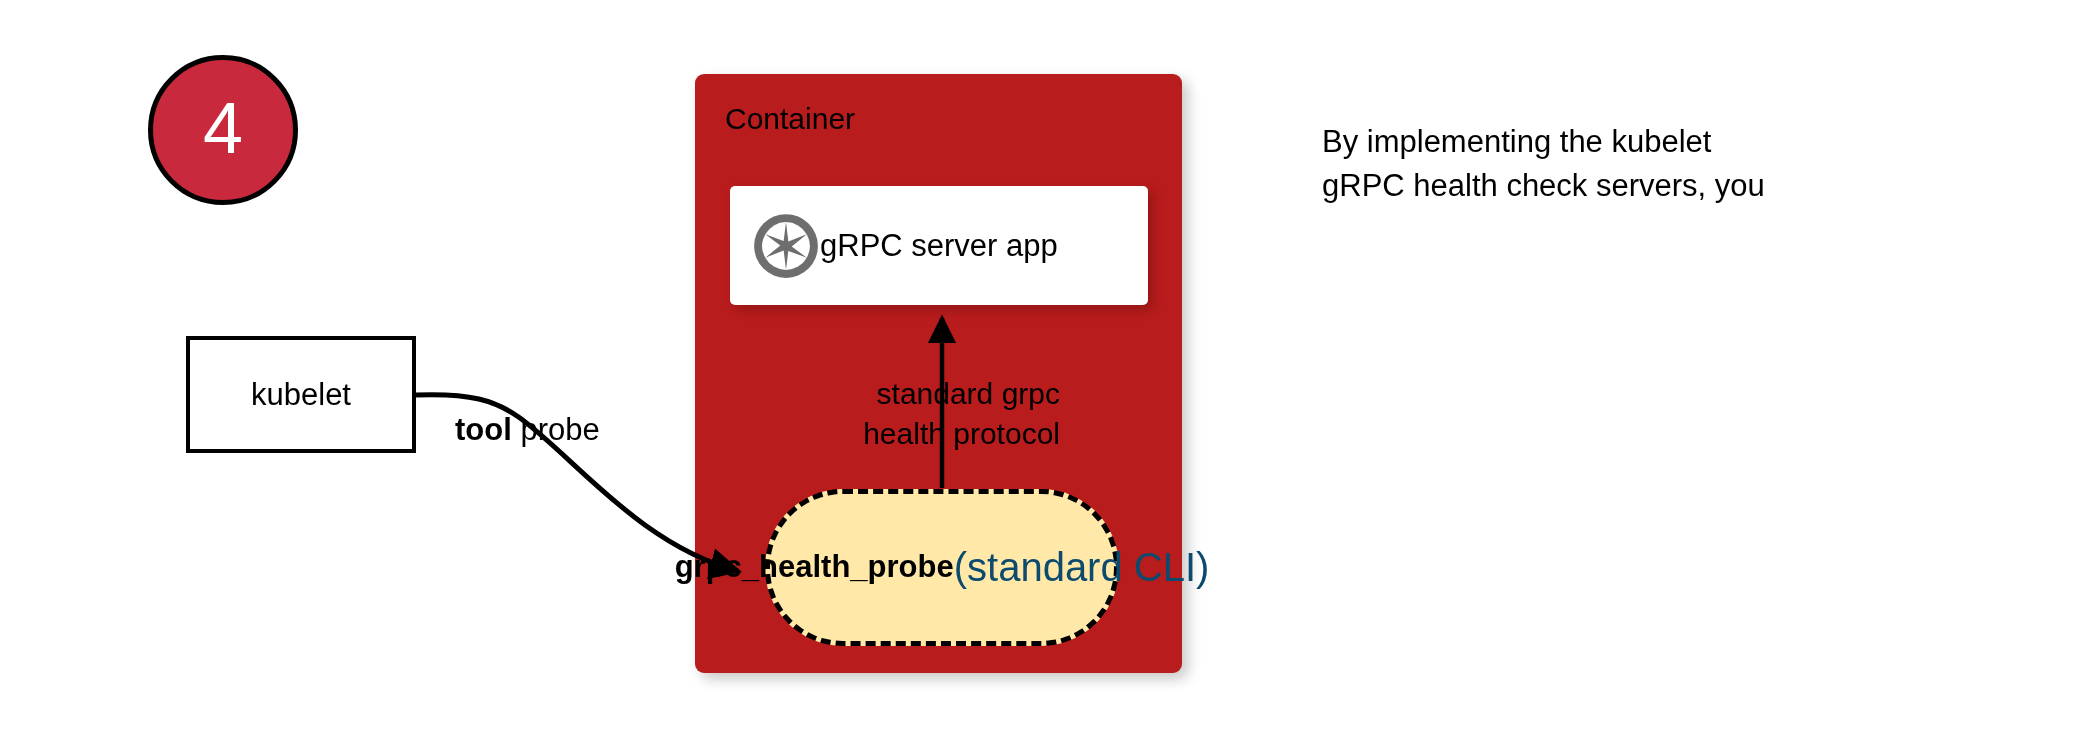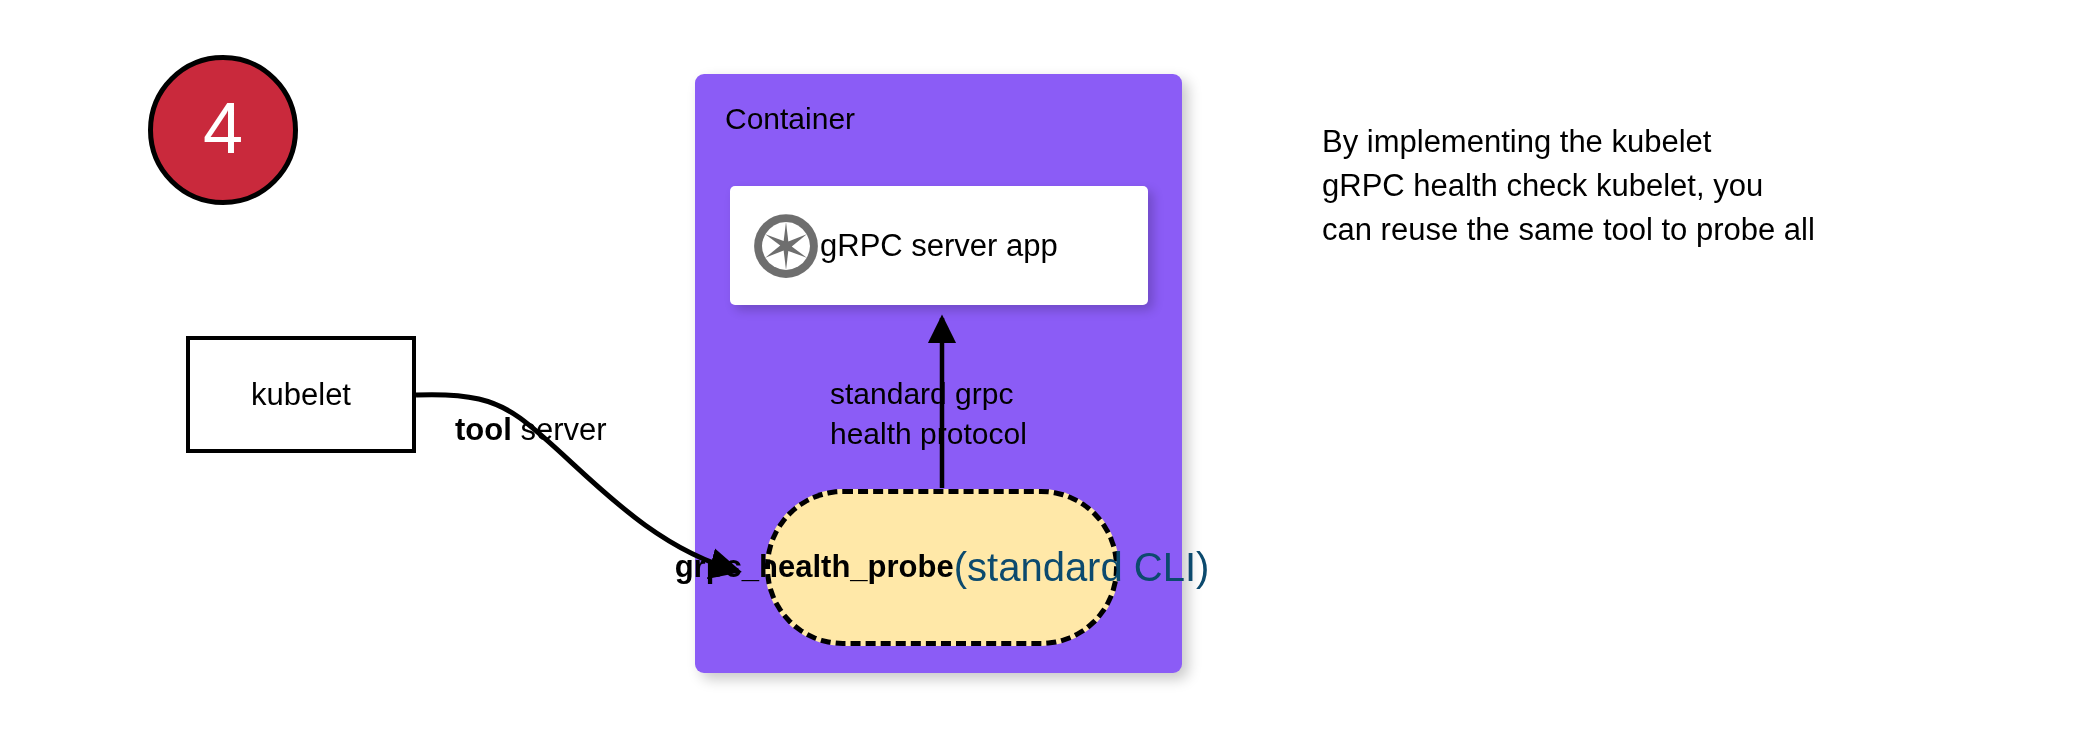"Container" .container-panel { background: #8b5cf6 -> #b91c1c }
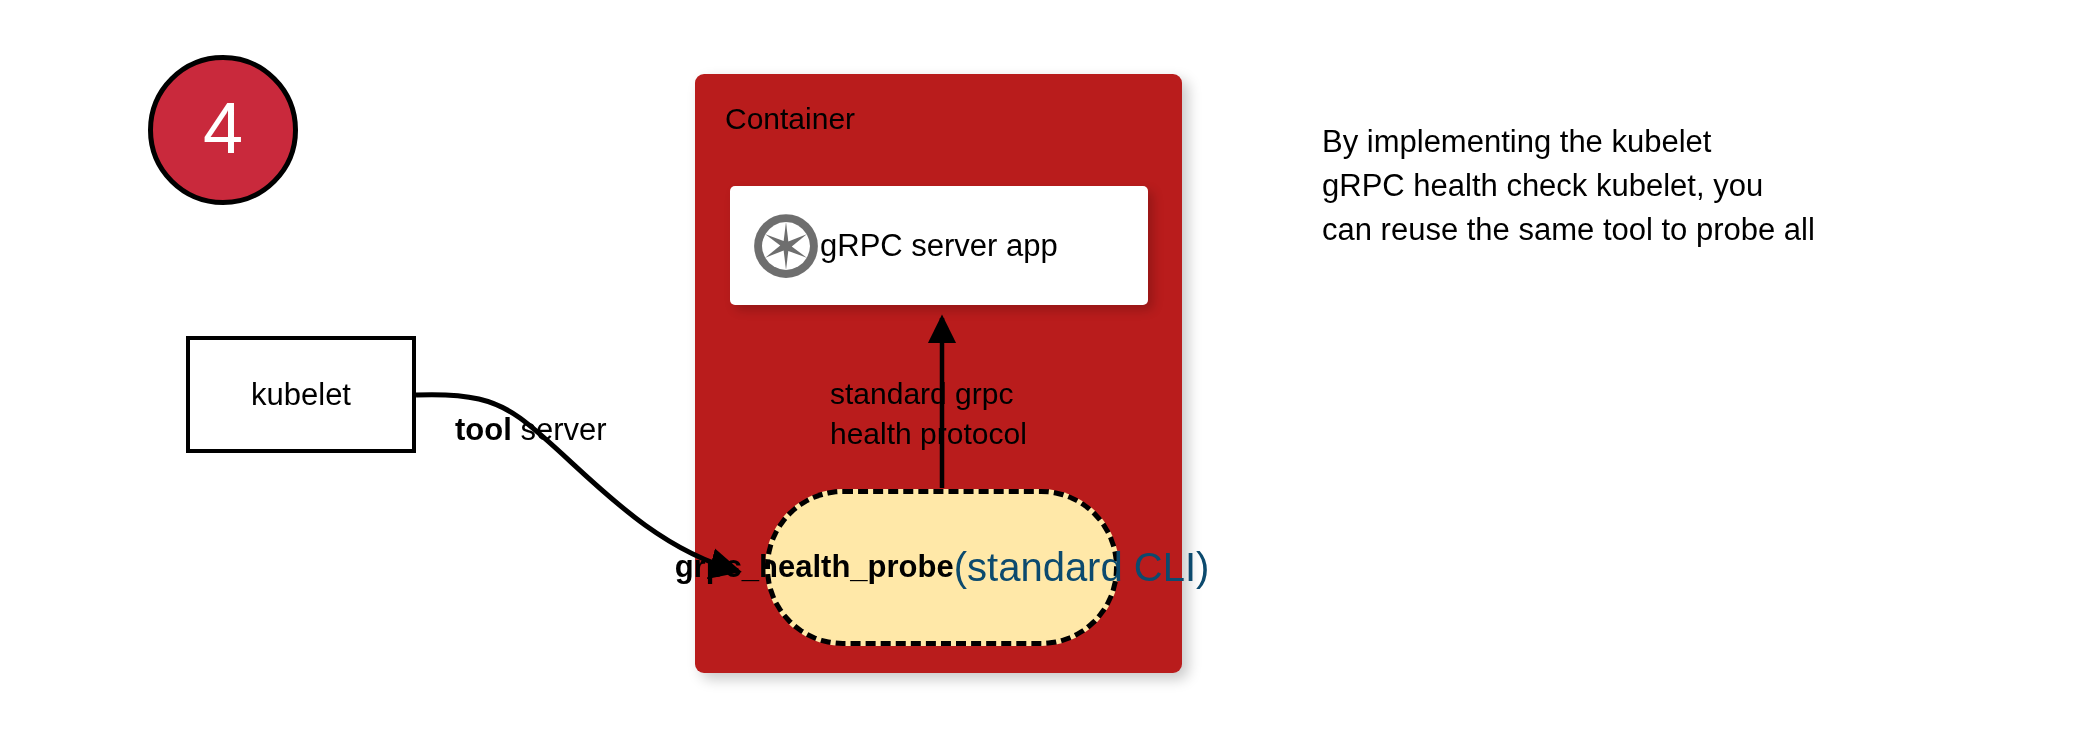"gRPC health check kubelet, you" span { text: kubelet -> servers }
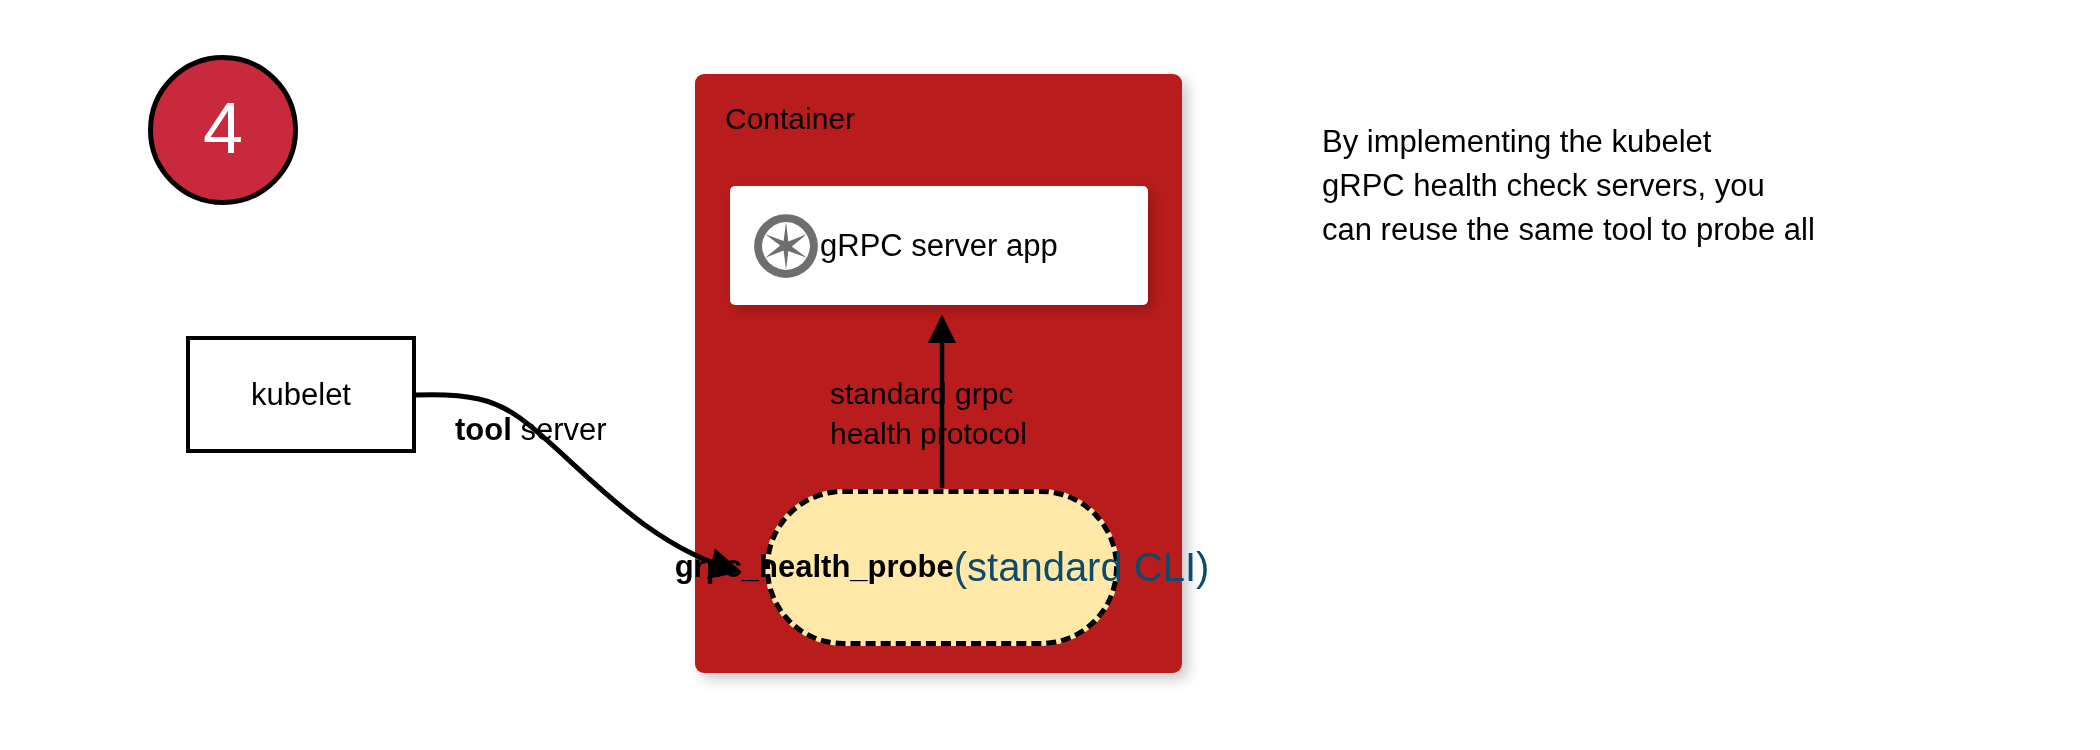"can reuse the same tool" span { html: <span>can reuse the same tool to probe all</span> -> none }
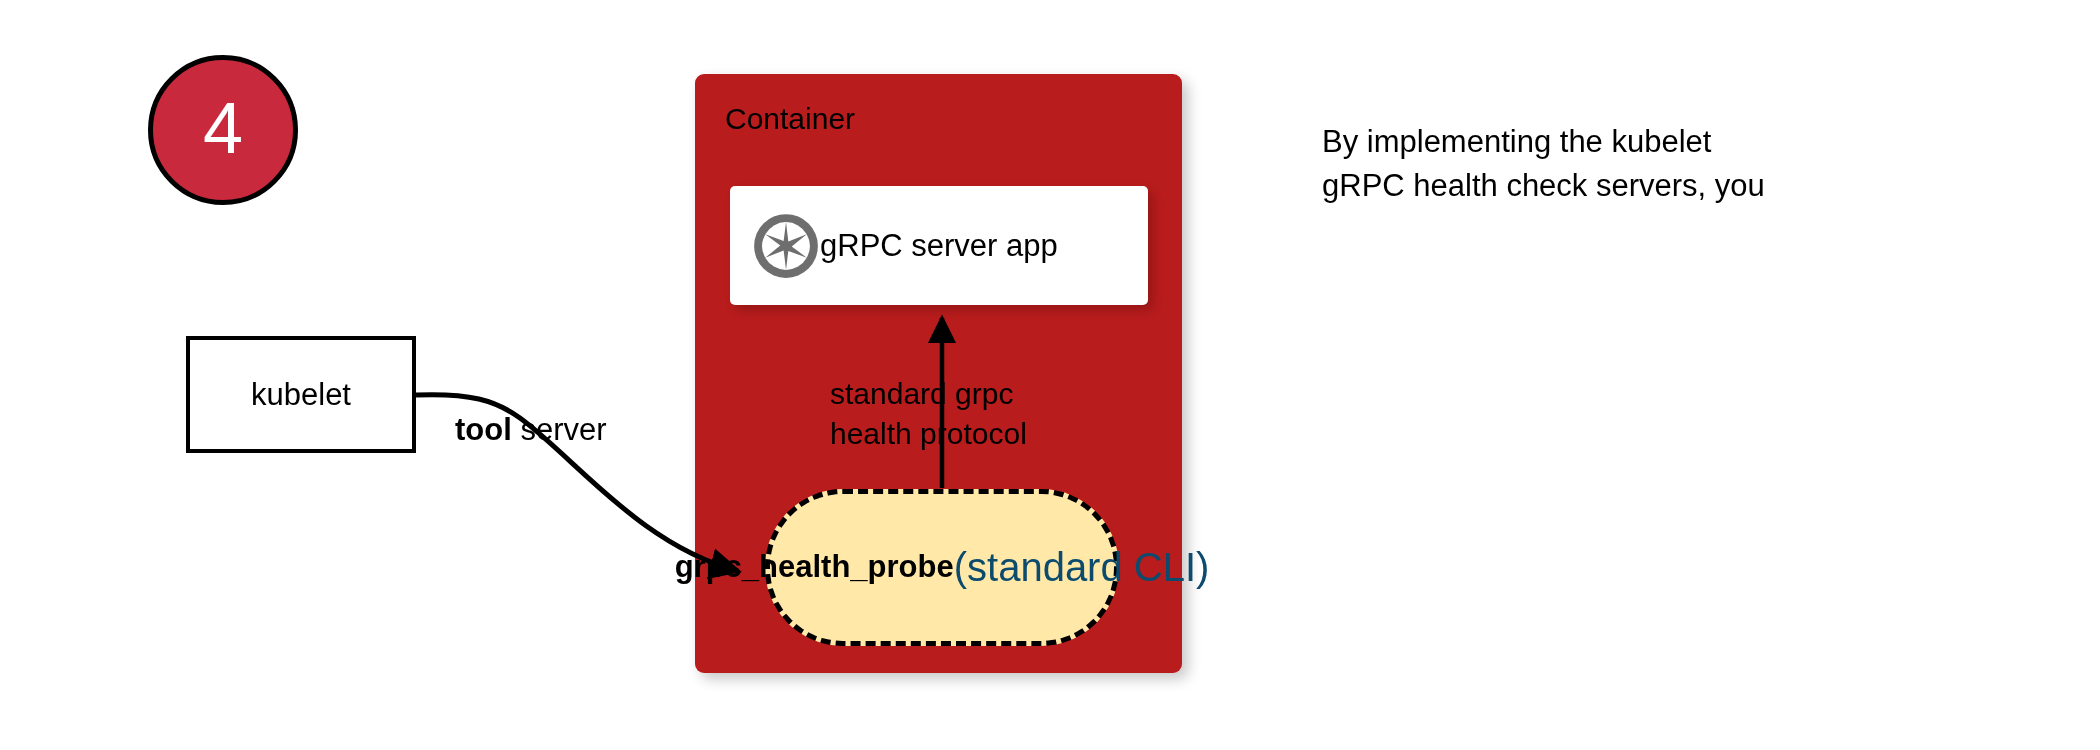"standard grpc" .protocol-label { text-align: left -> right }
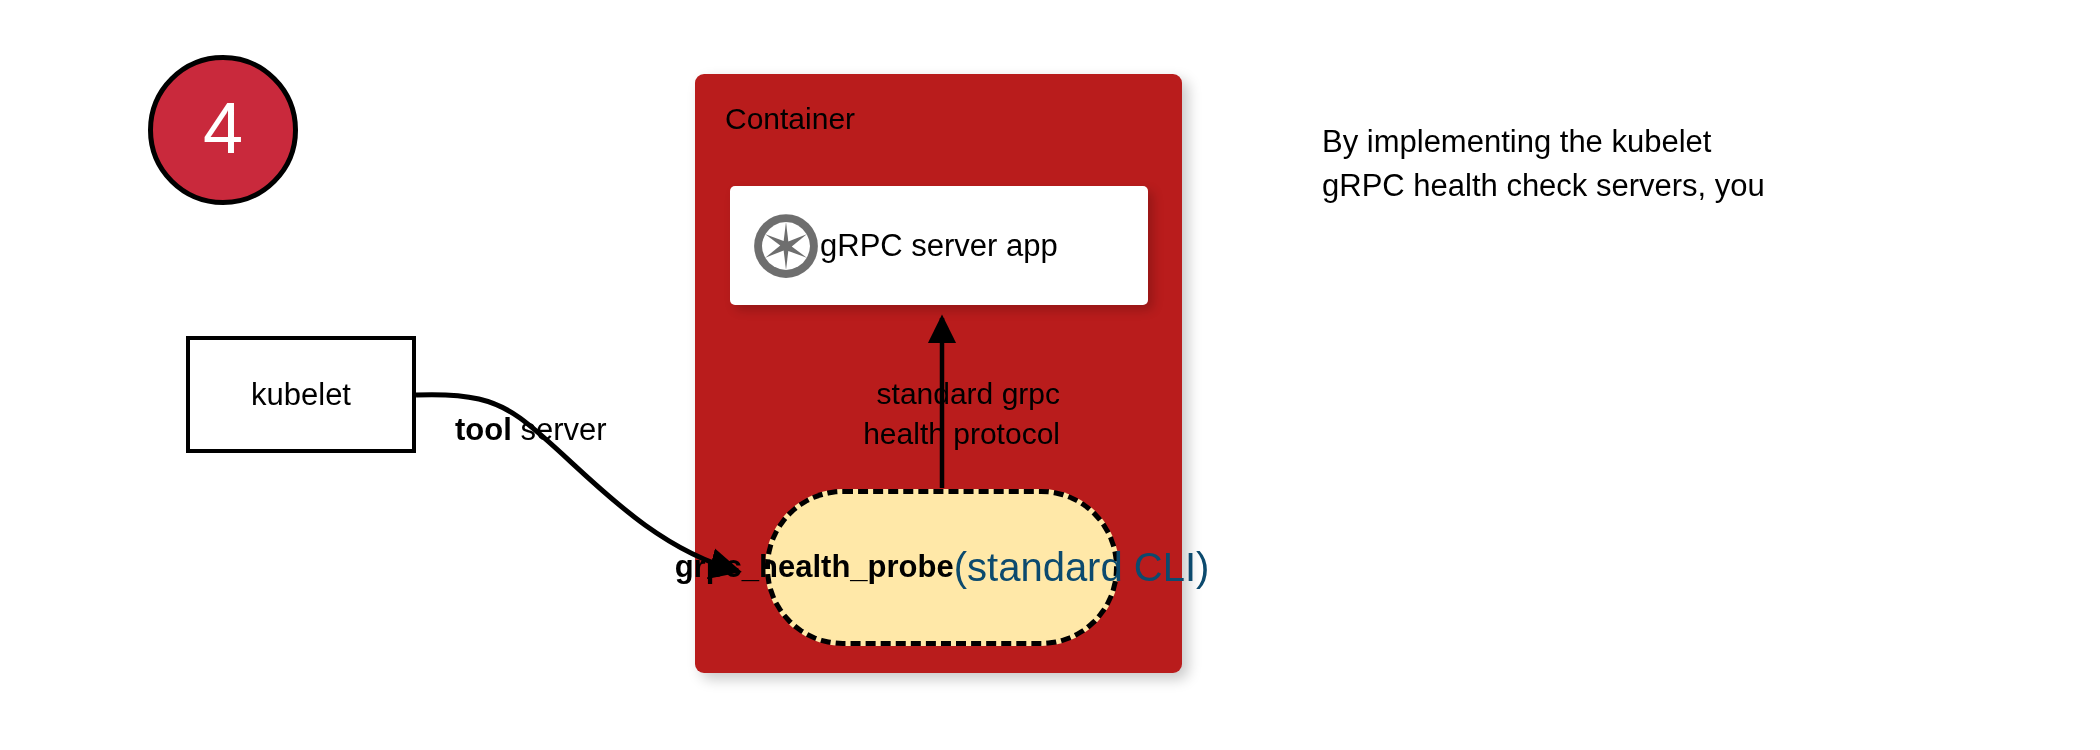"server" span { text: server -> probe }
